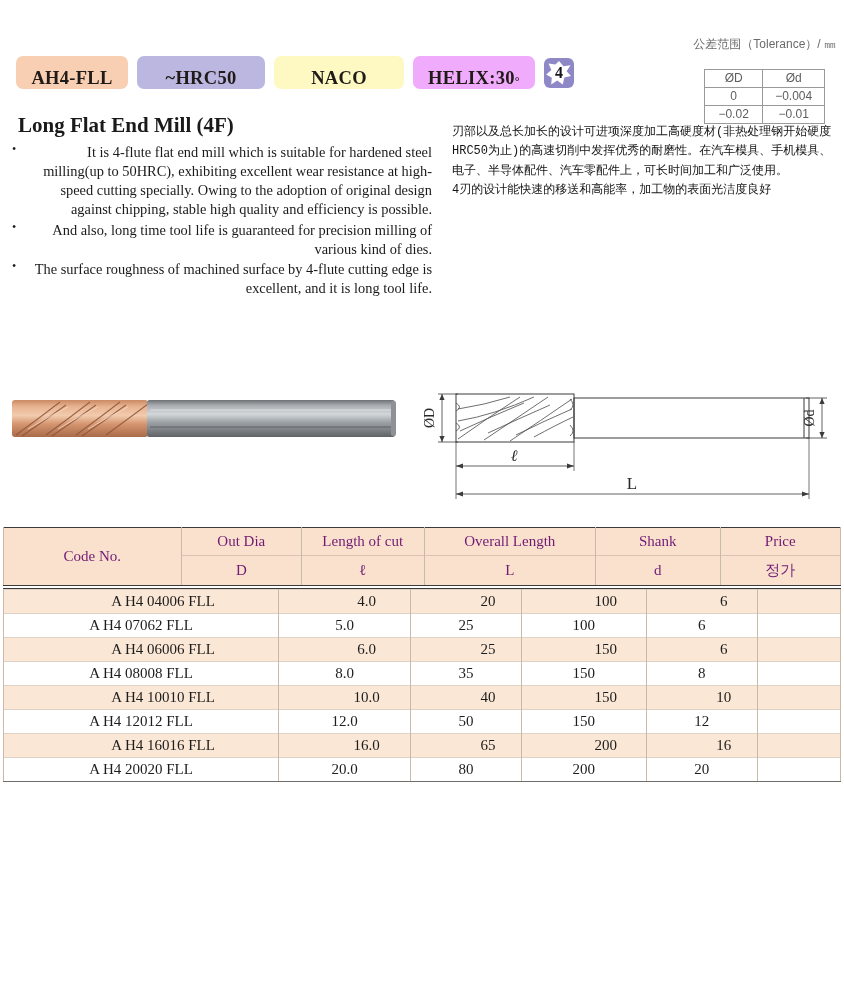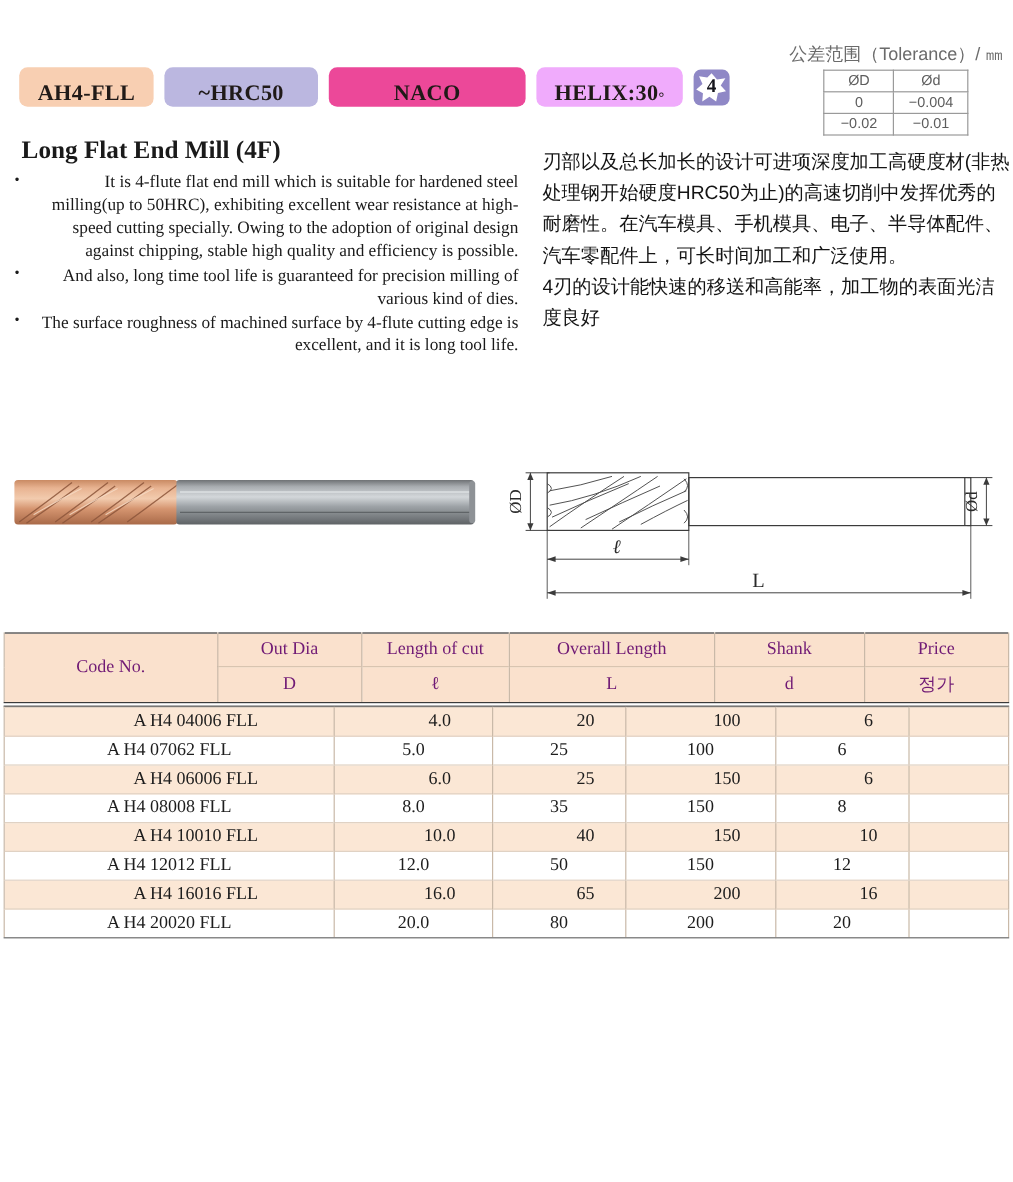"公差范围（Tolerance）/ ㎜" .tolerance-title { font-size: 15px -> 12px; margin-bottom: 3px -> 16px }
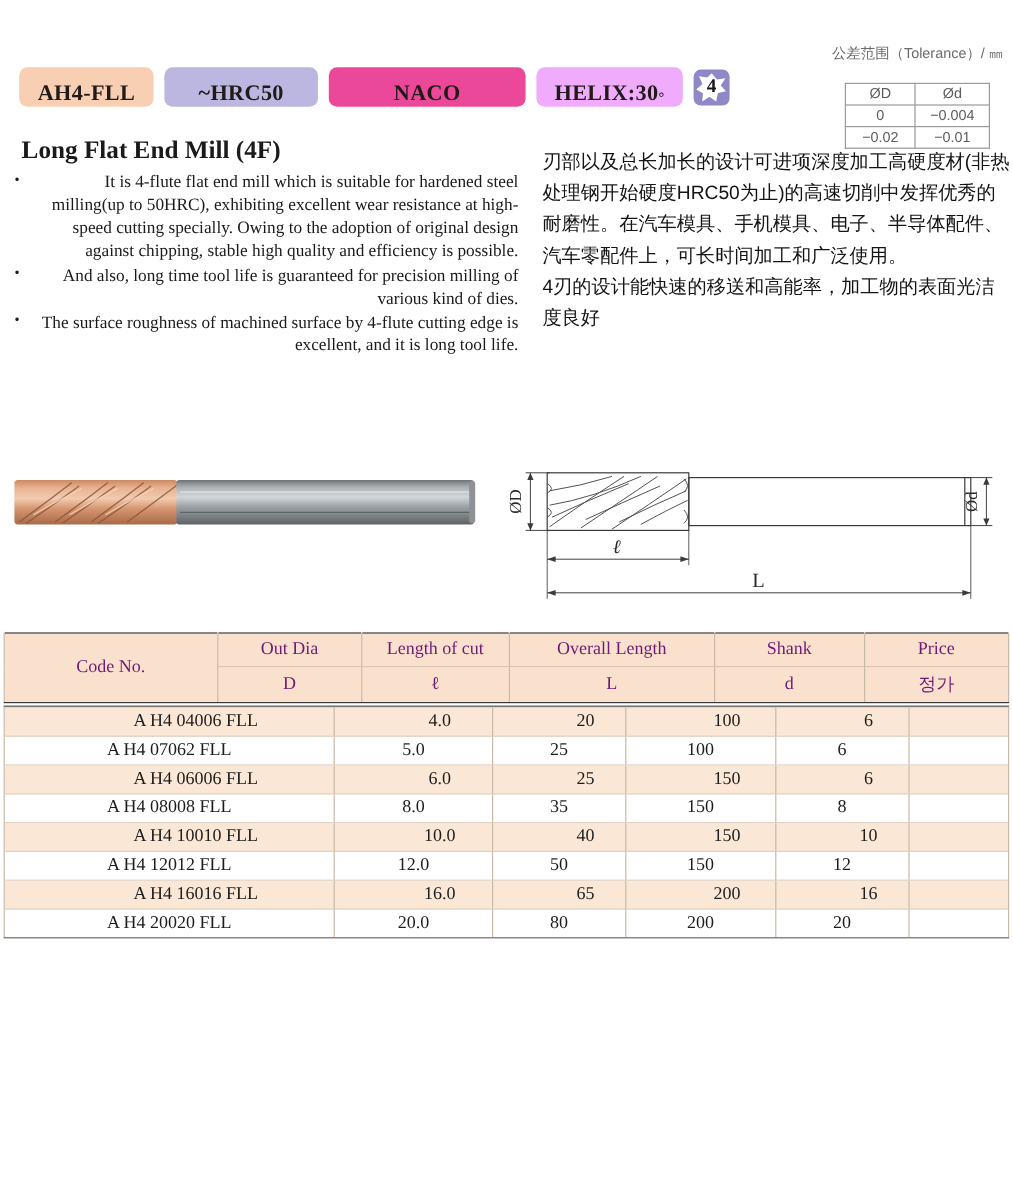"NACO" .badge-naco { background: #ec4899 -> #fef9c3; width: 164px -> 130px }
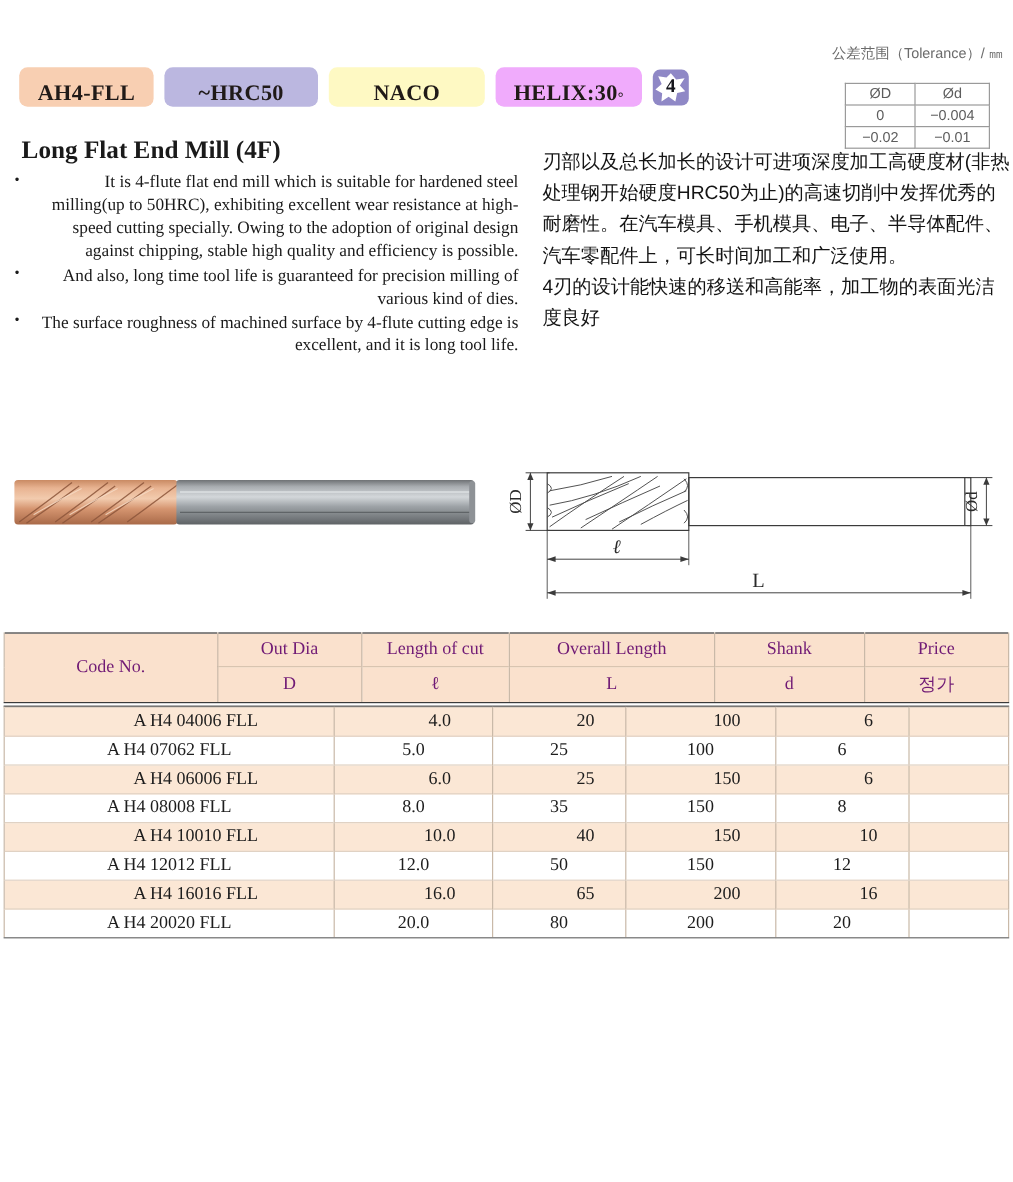"刃部以及总长加长的设计可进项深度加工高硬度材(非热处理钢开始硬度HRC50为止)" .desc-cn { font-family: Liberation Sans, sans-serif -> Liberation Mono, monospace; font-size: 16px -> 12px }
